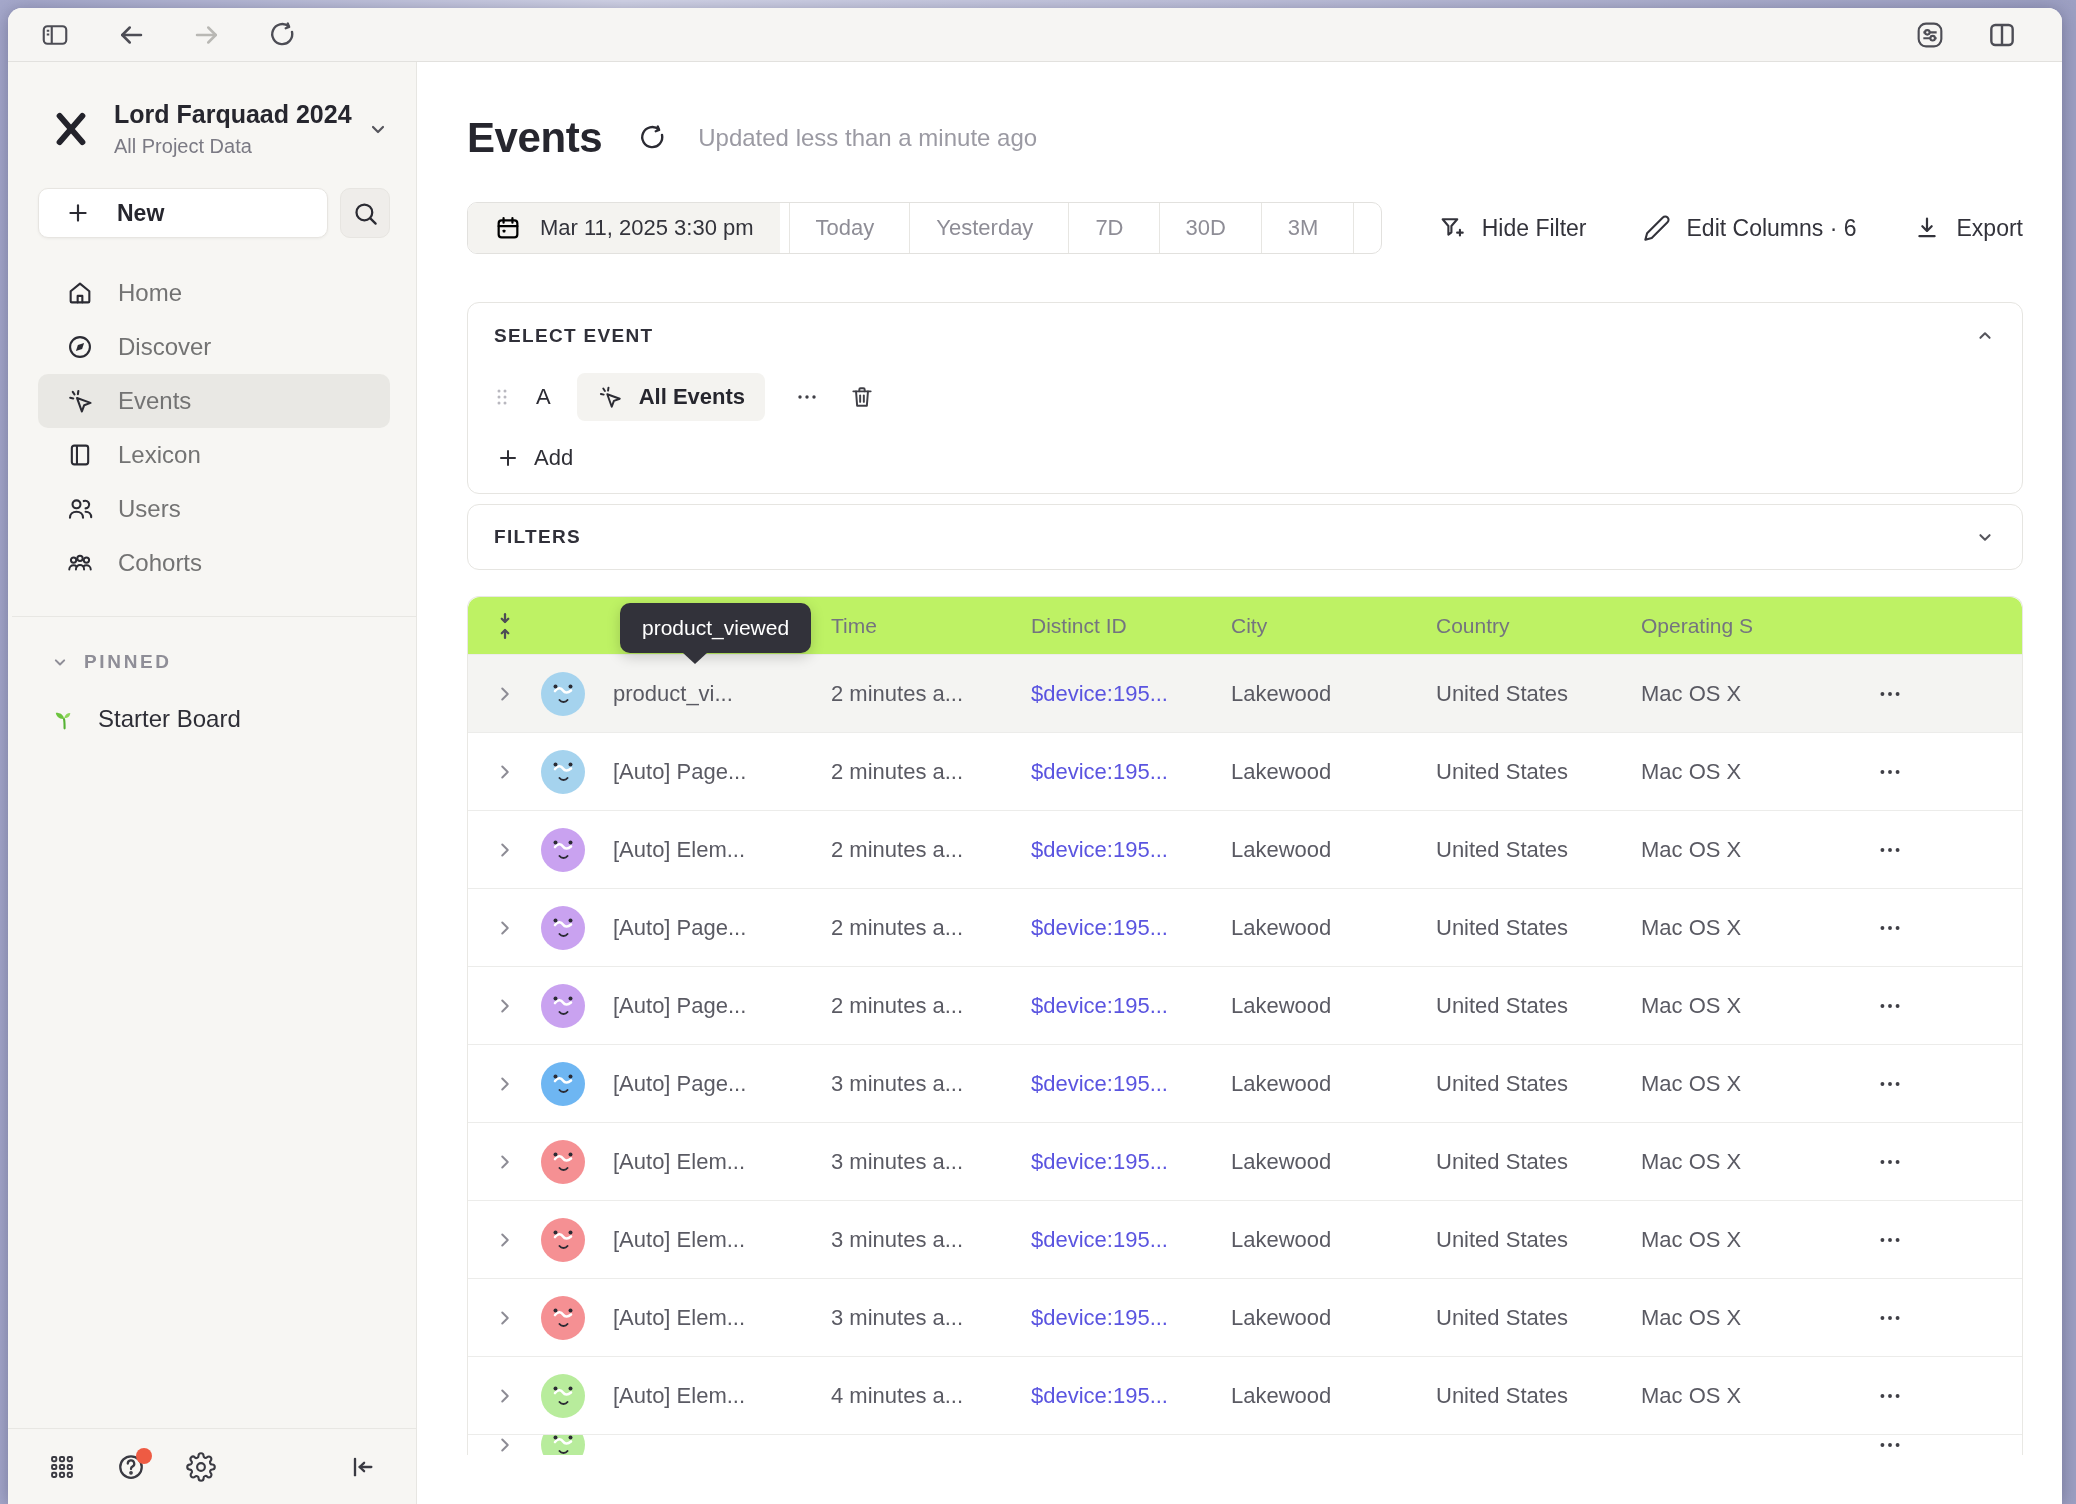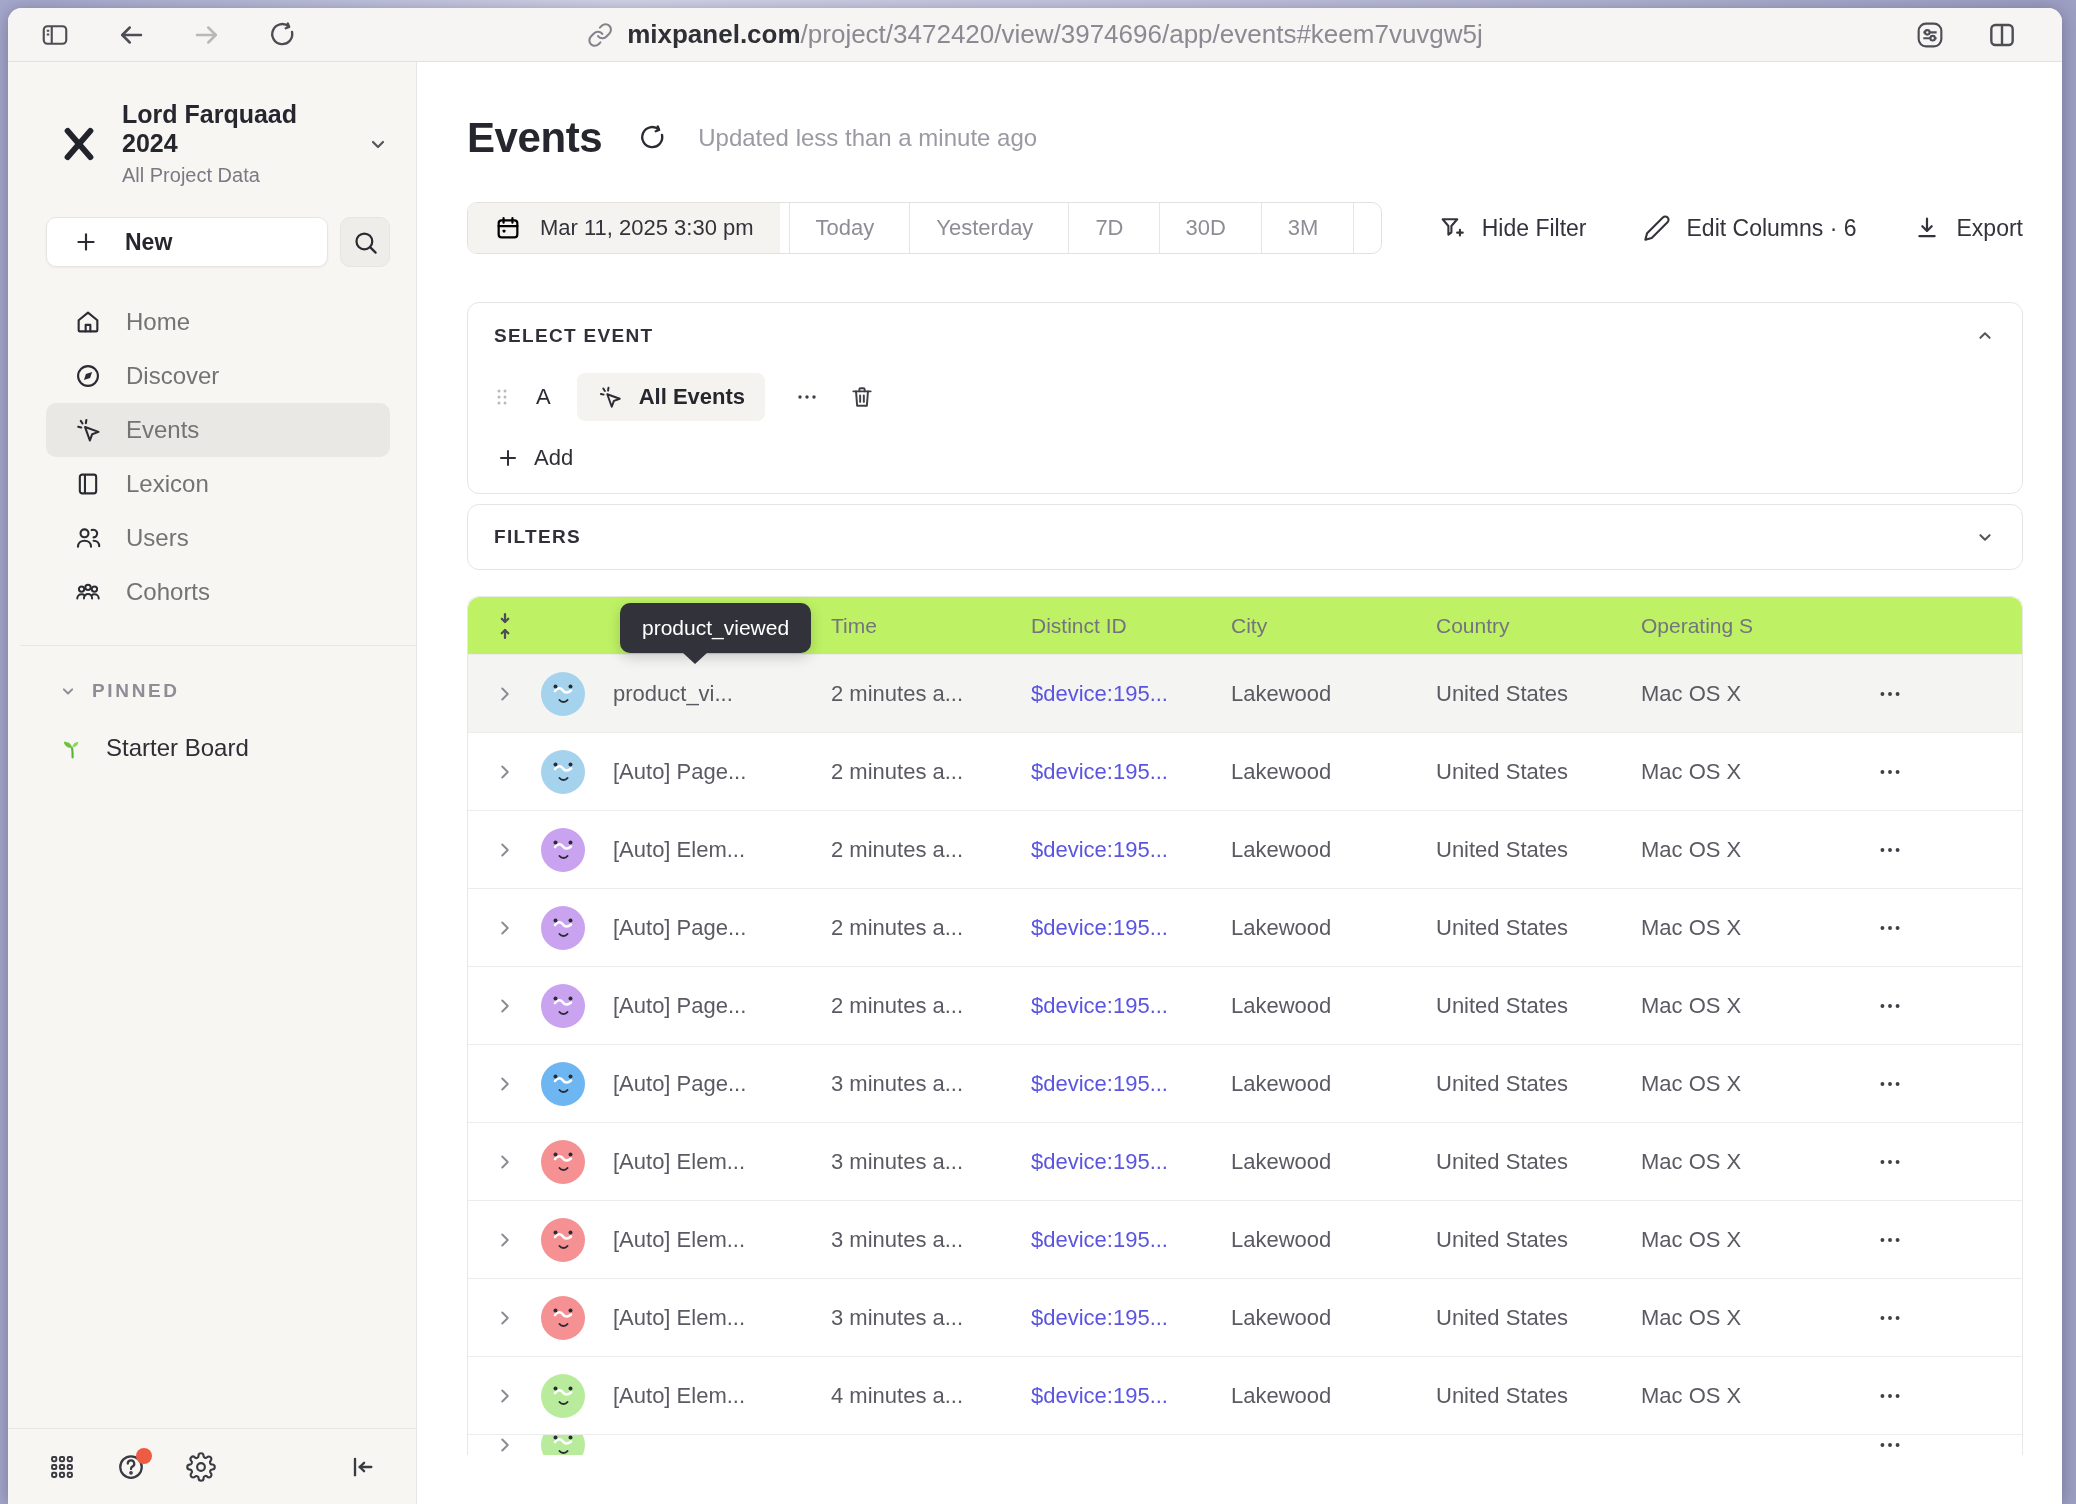"mixpanel.com/project/3472420/view/397469" div.urlbar { html: <div> <span> <svg> <path></path> <path></path> </svg> </span> <span><span>mixpanel.com</span><span>/project/3472420/view/3974696/app/events#keem7vuvgw5j</span></span> </div> -> none }
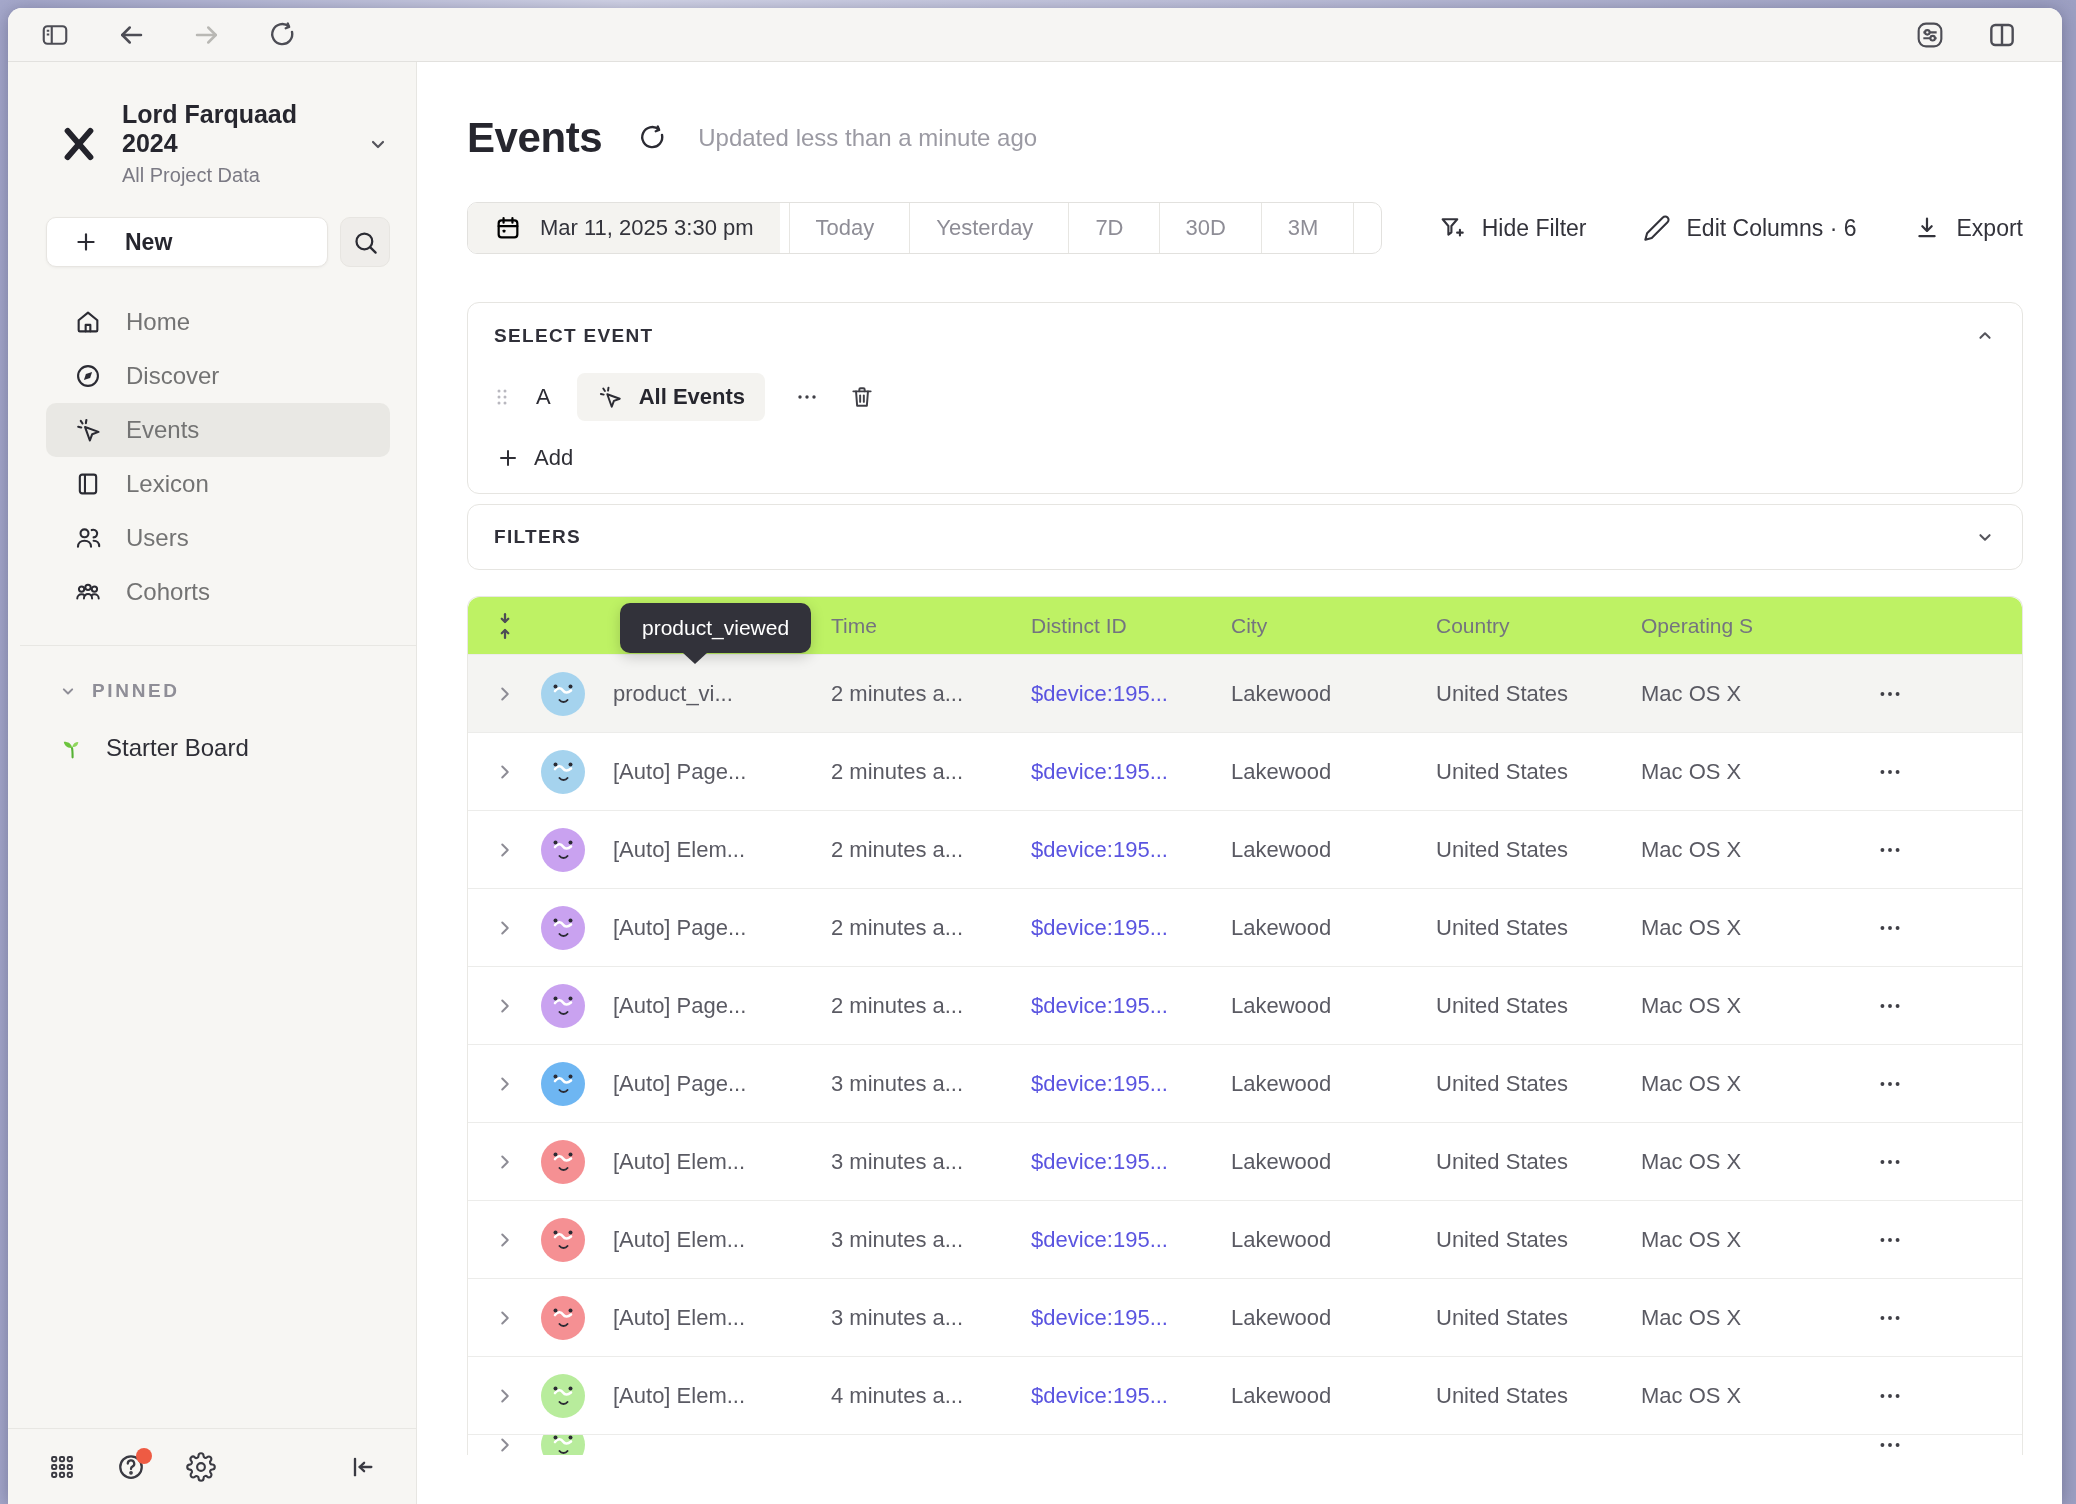"Lord Farquaad 2024" .sidebar { padding: 30px 0 0 12px -> 30px 0 0 4px }
